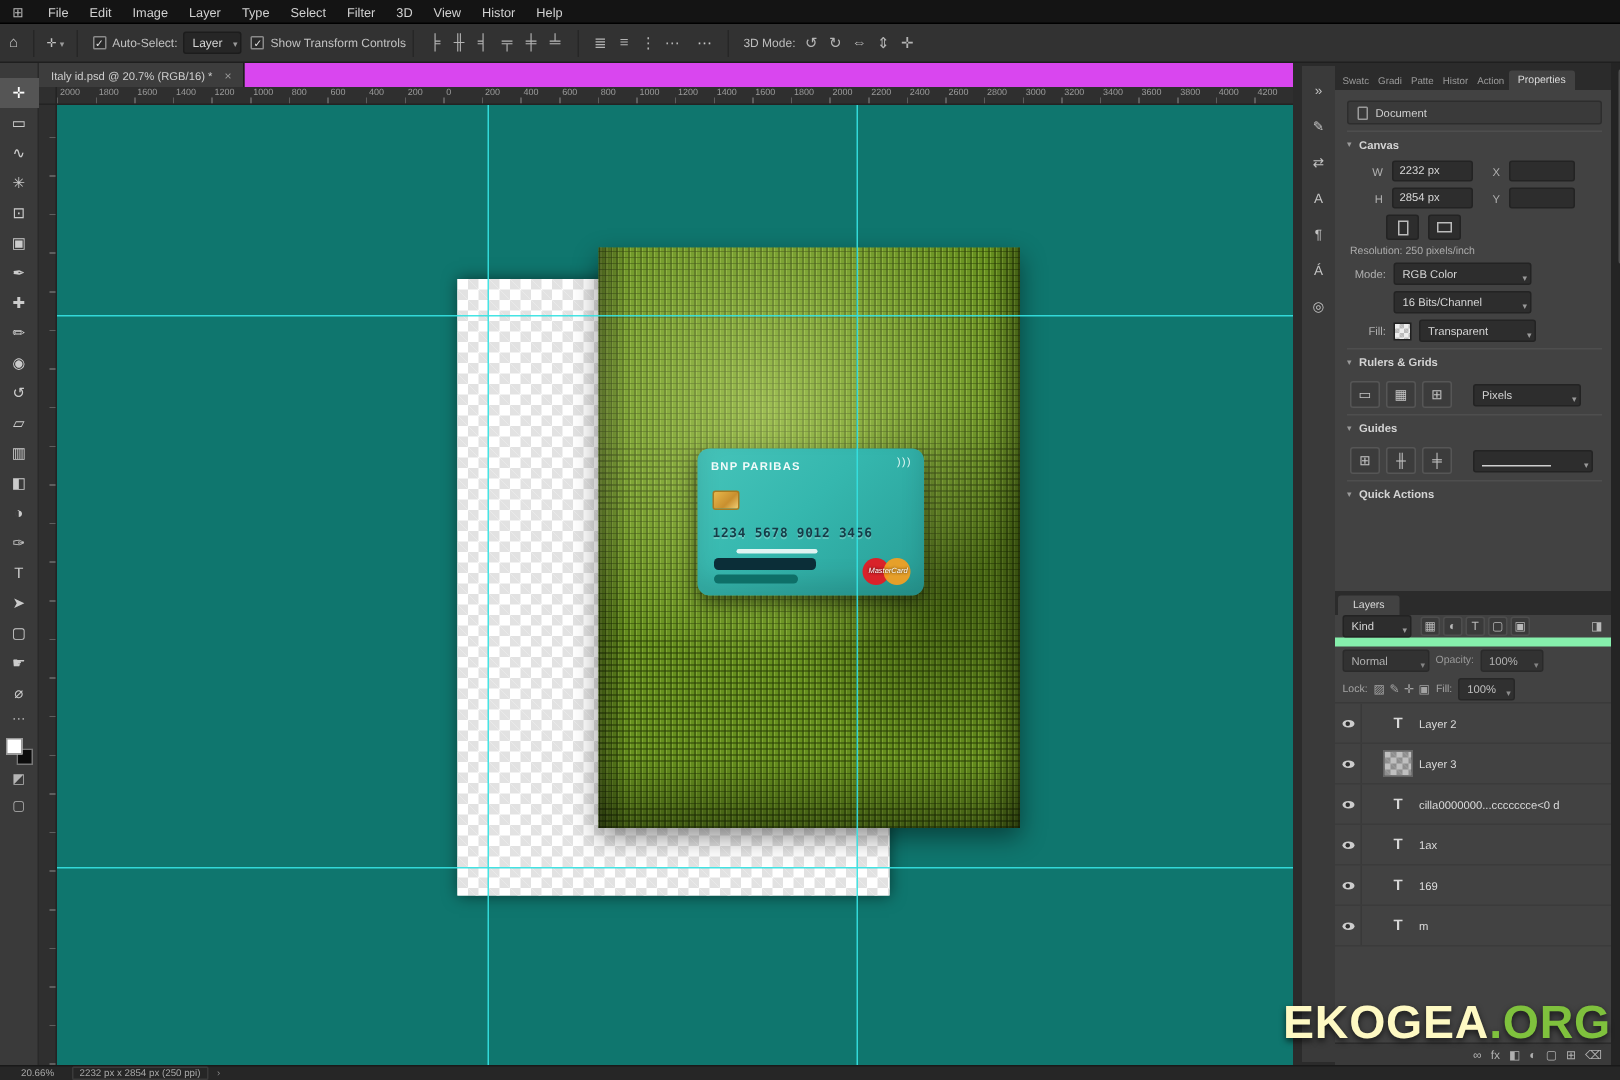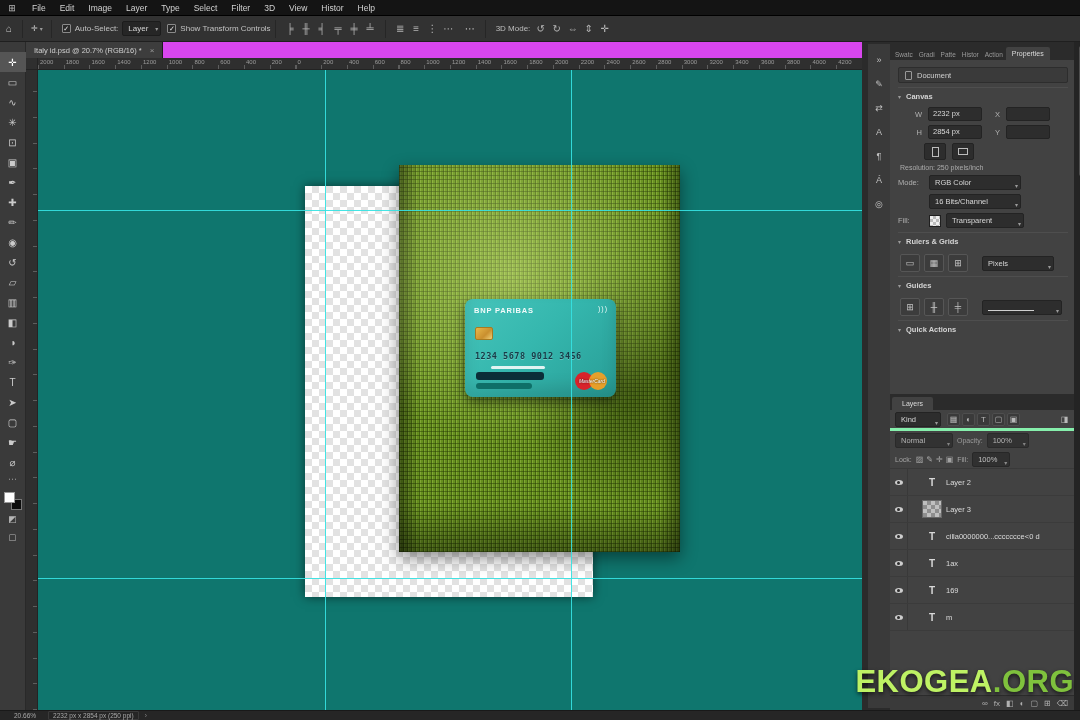"Mode:" .flbl { text-align: none -> right }
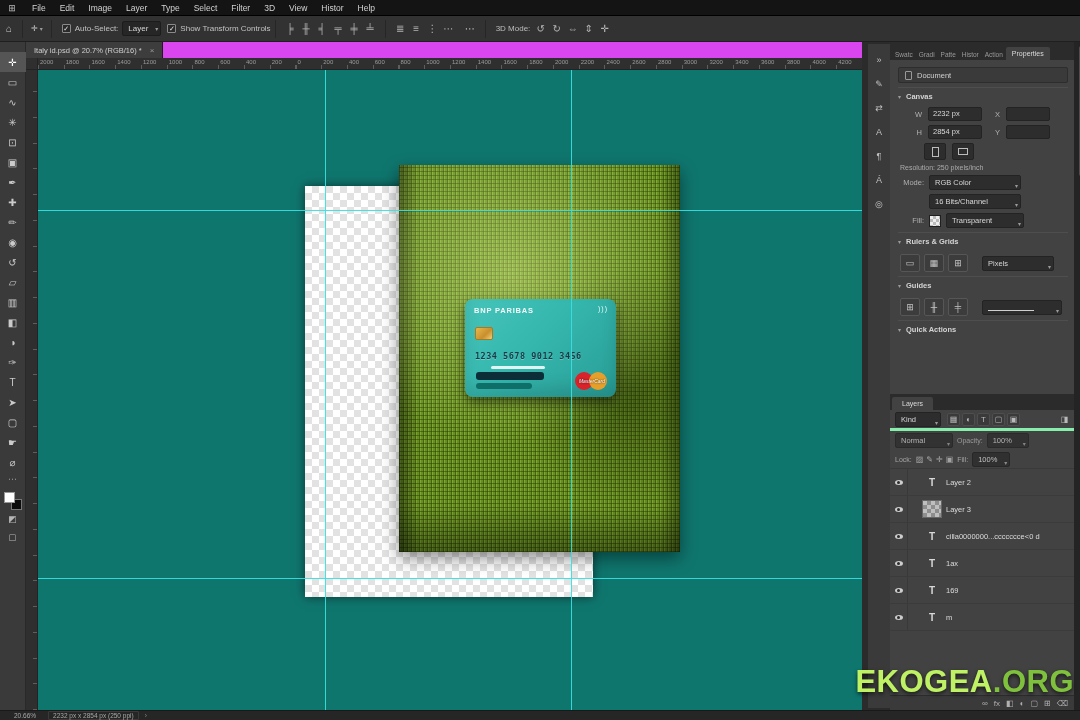"Kind" .lfilter { border-bottom: 3px solid #86efac -> 6px solid #86efac }
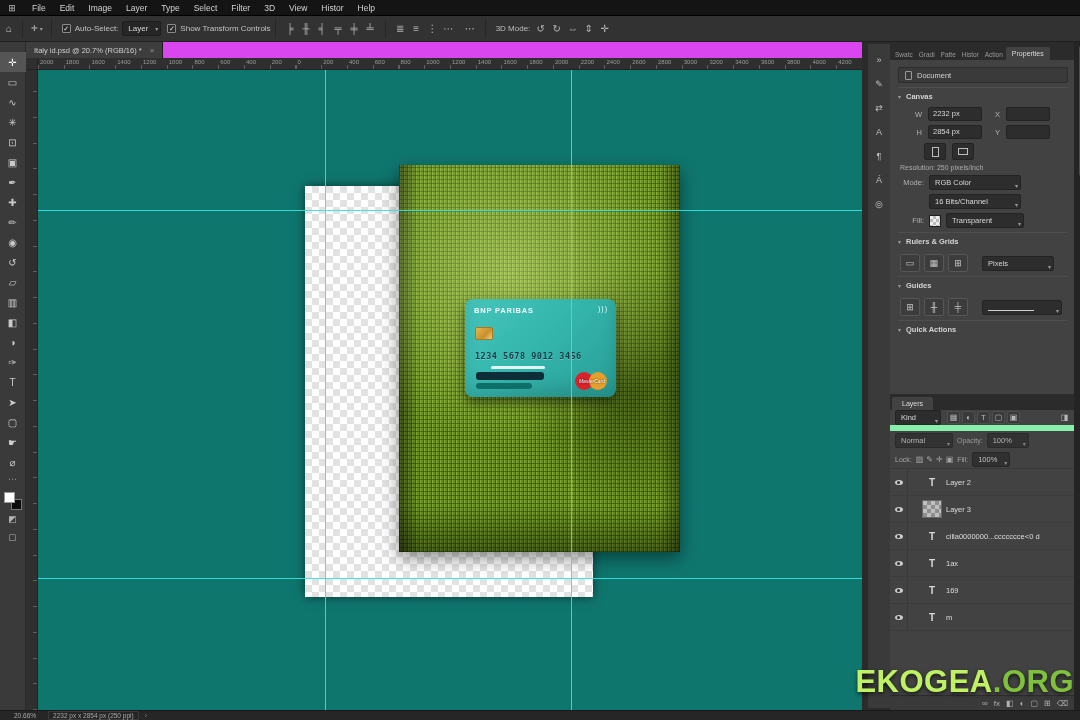"EKOGEA" .wm-main { color: #bef264 -> #fef9c3 }
